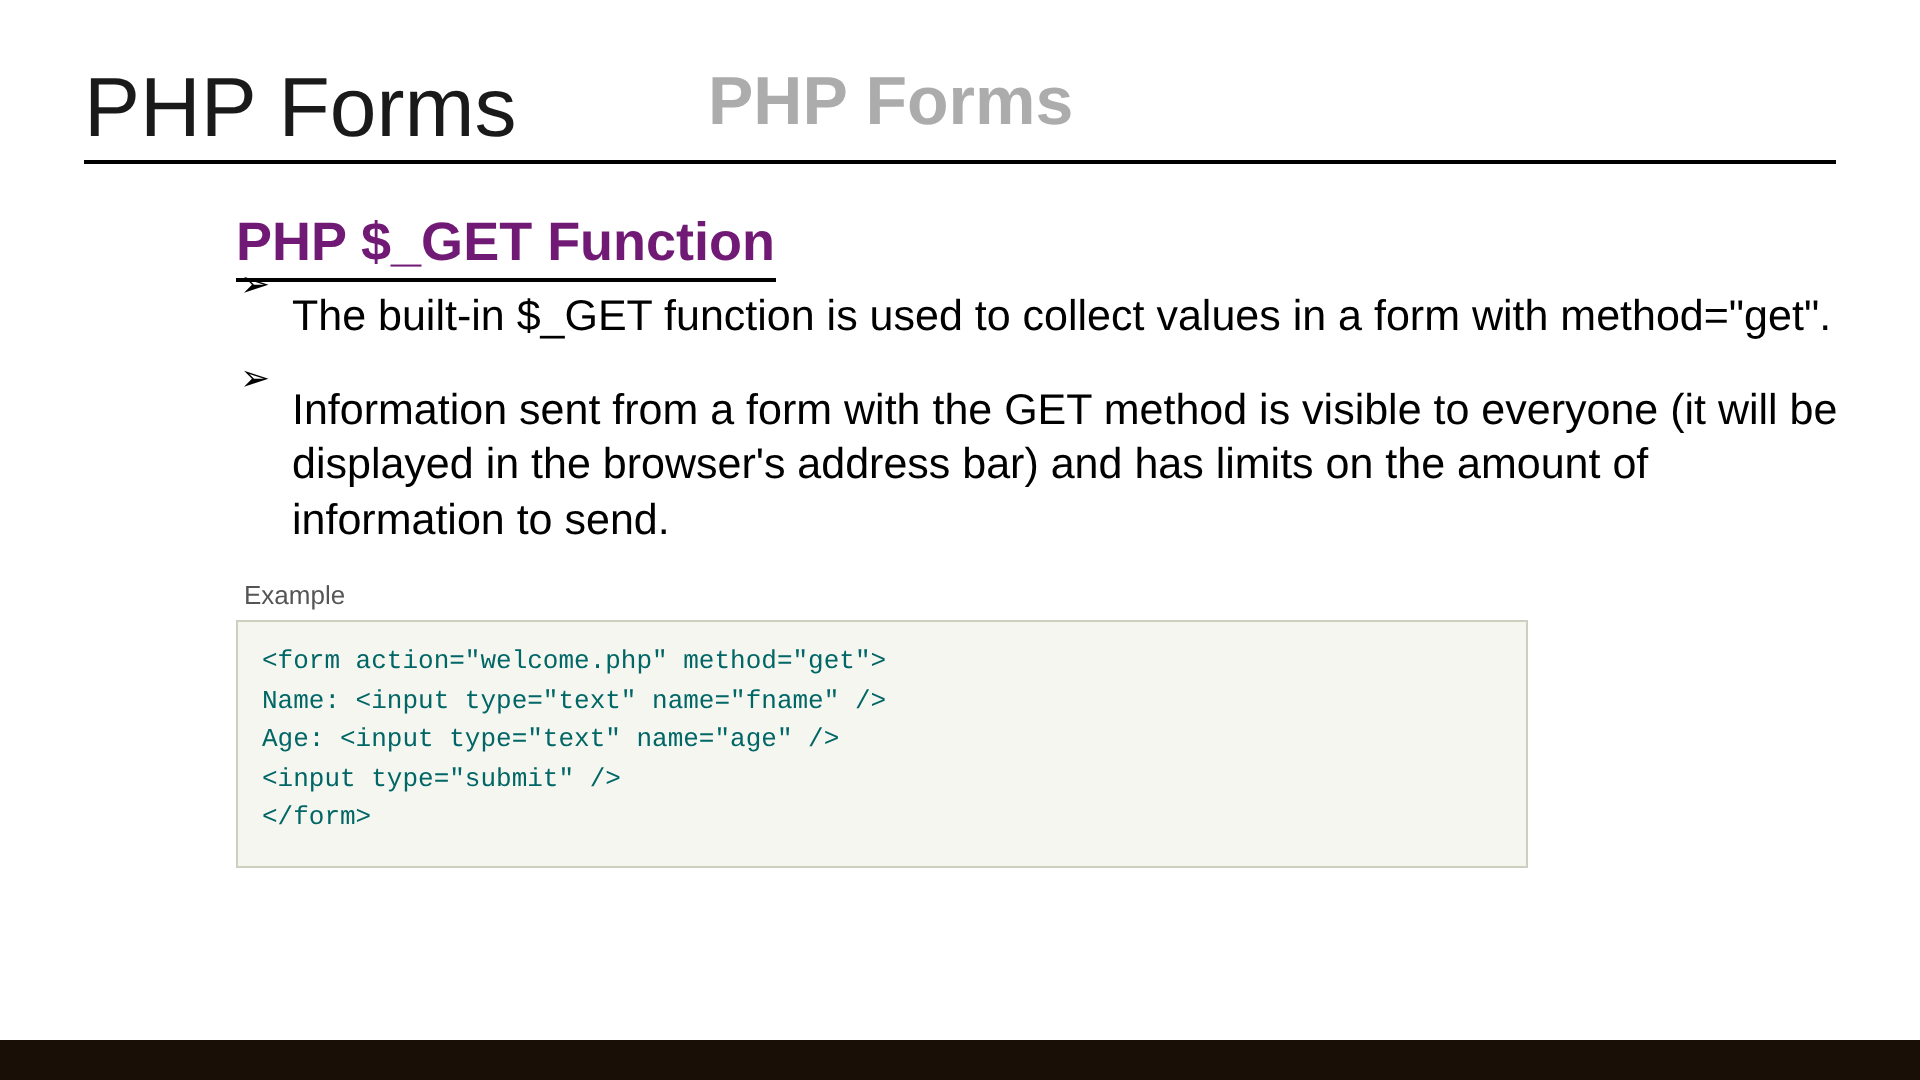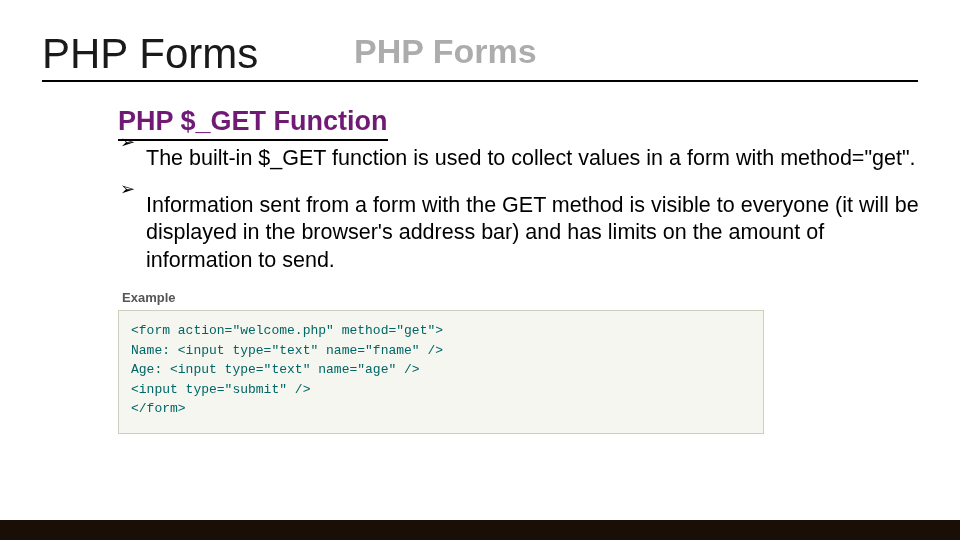"Example" .example-label { font-weight: bold -> none }
